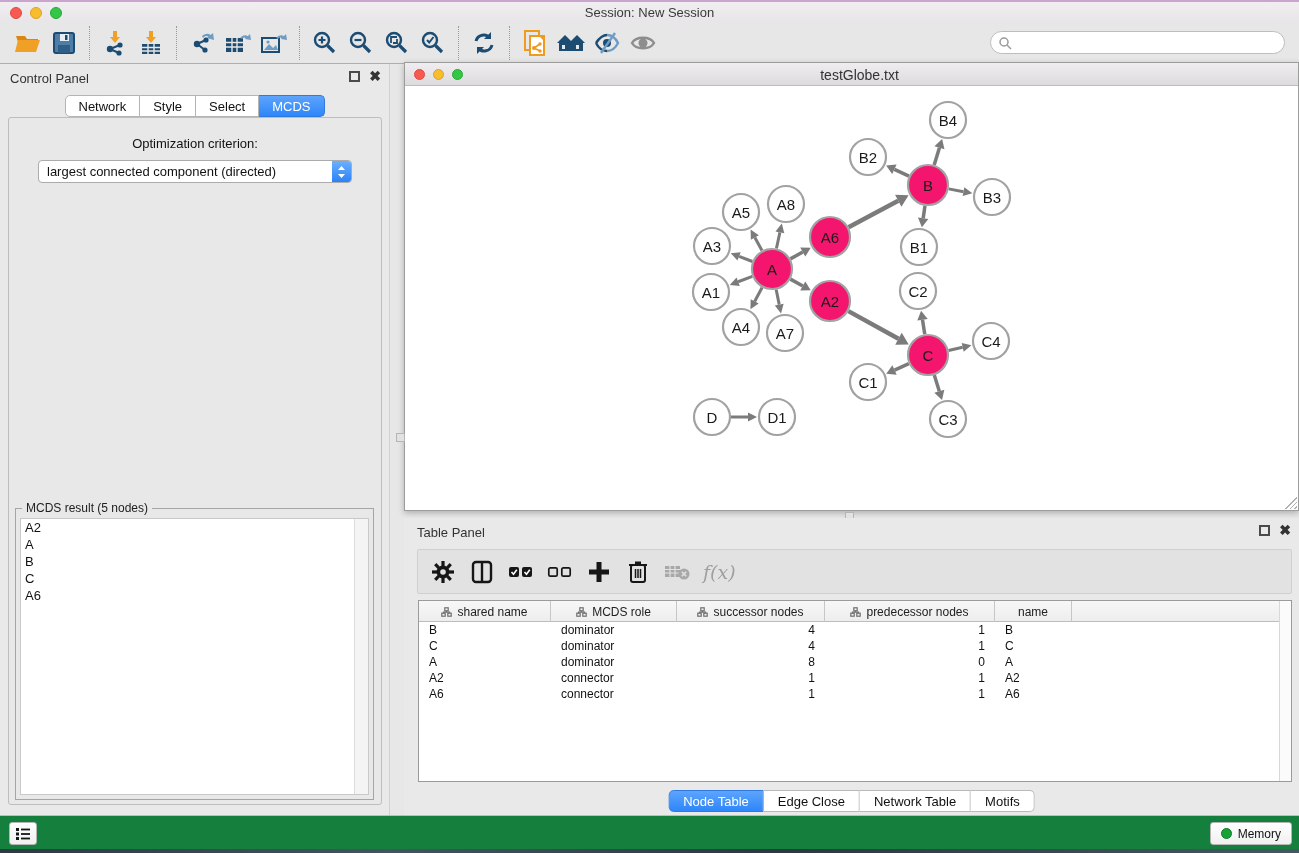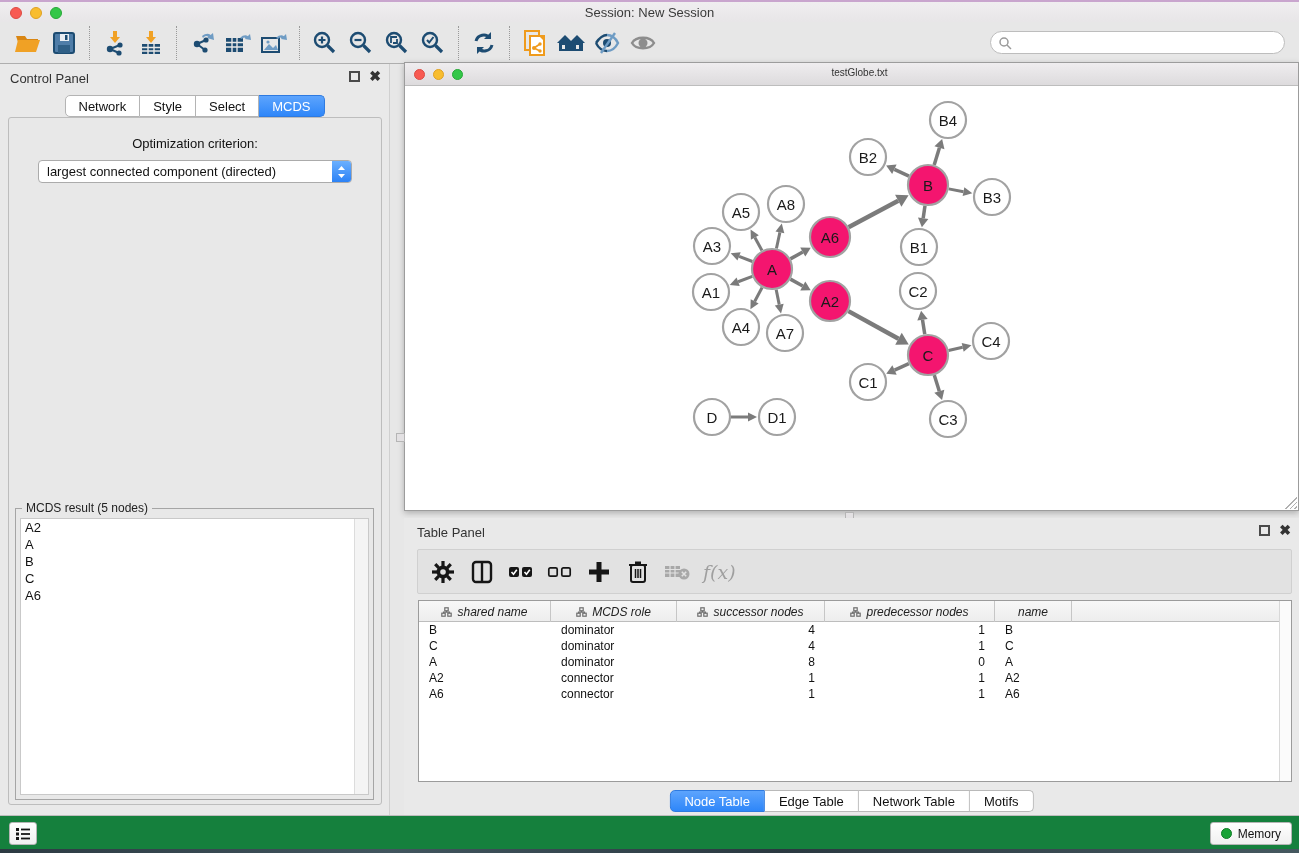"testGlobe.txt" .net-title { font-size: 10px -> 14px }
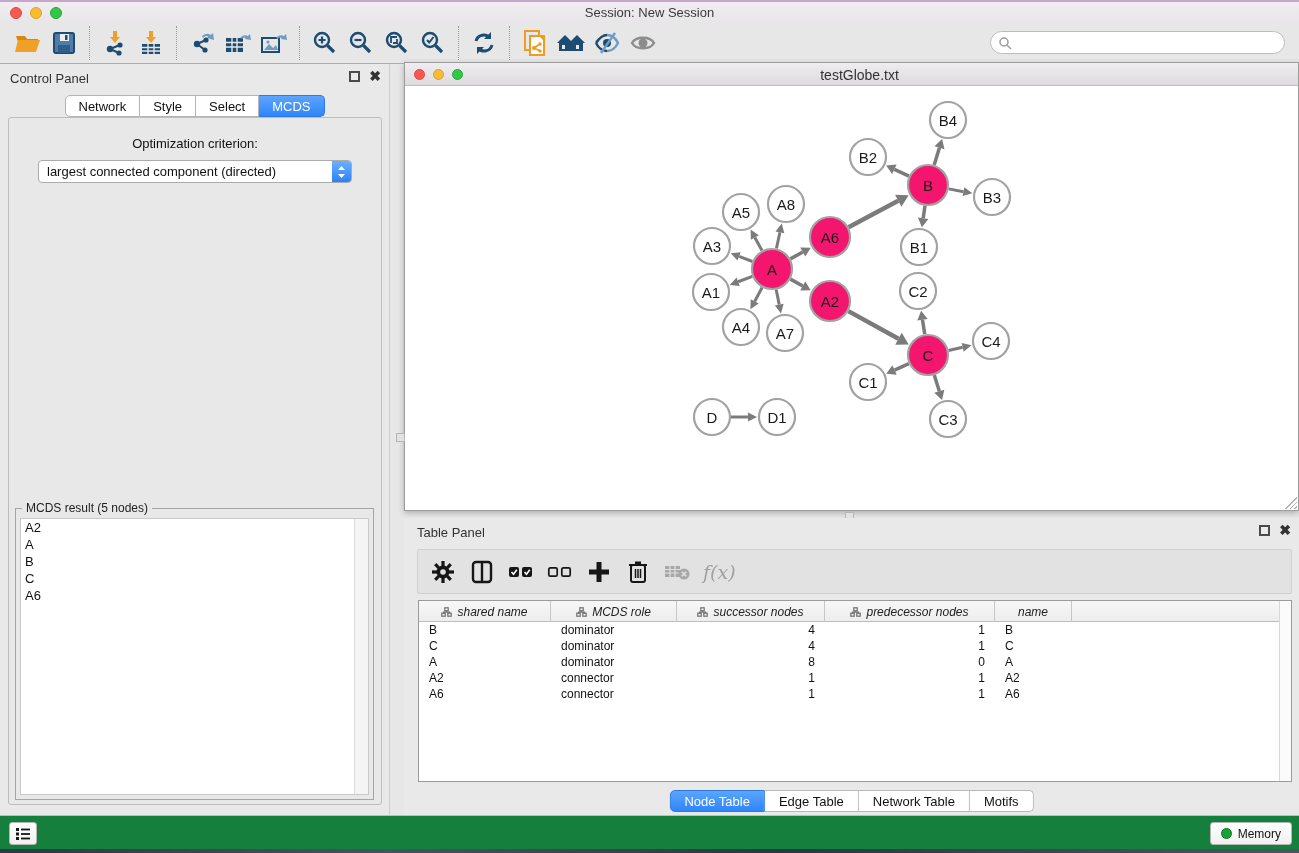"shared name" .dt-header { font-style: italic -> none }
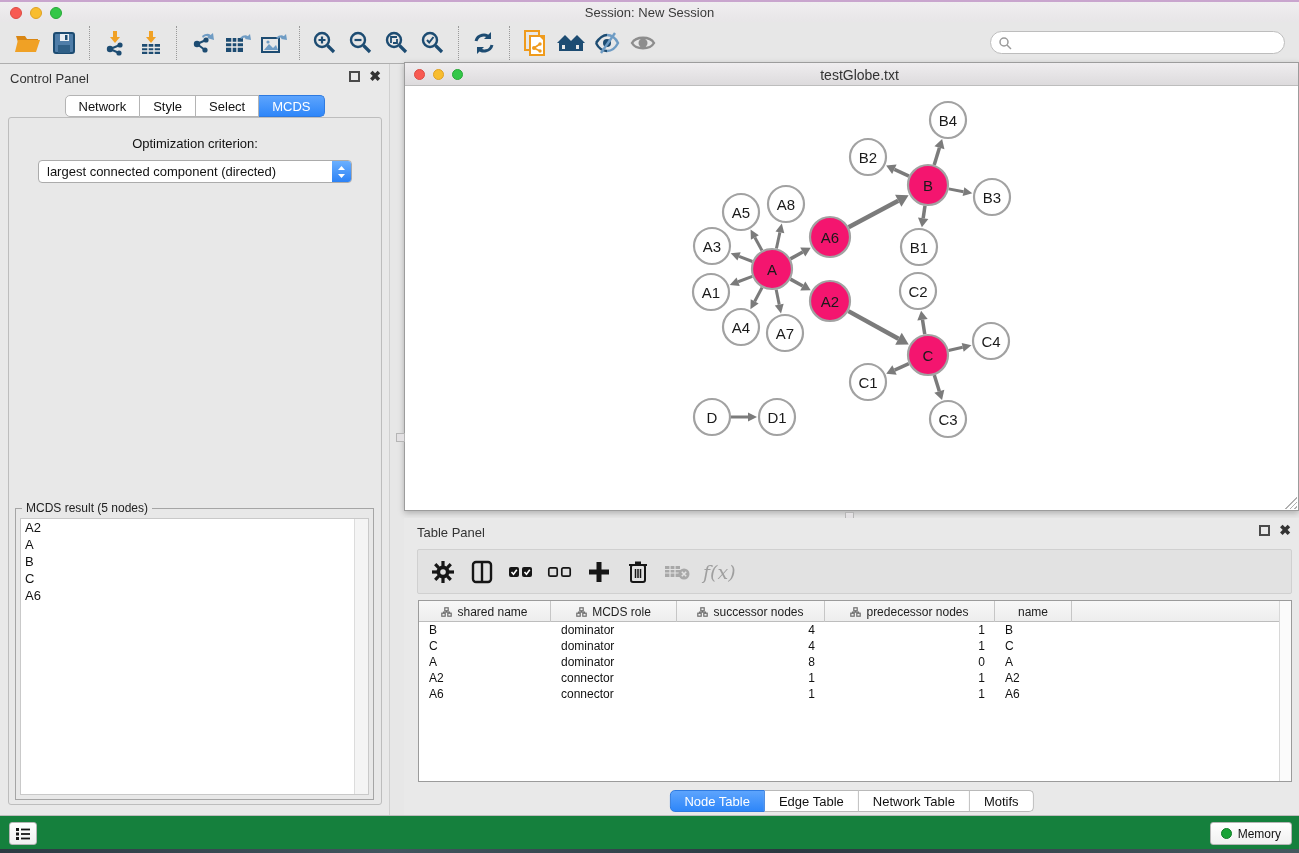"Edge Table" div.btab { text: Table -> Close }
